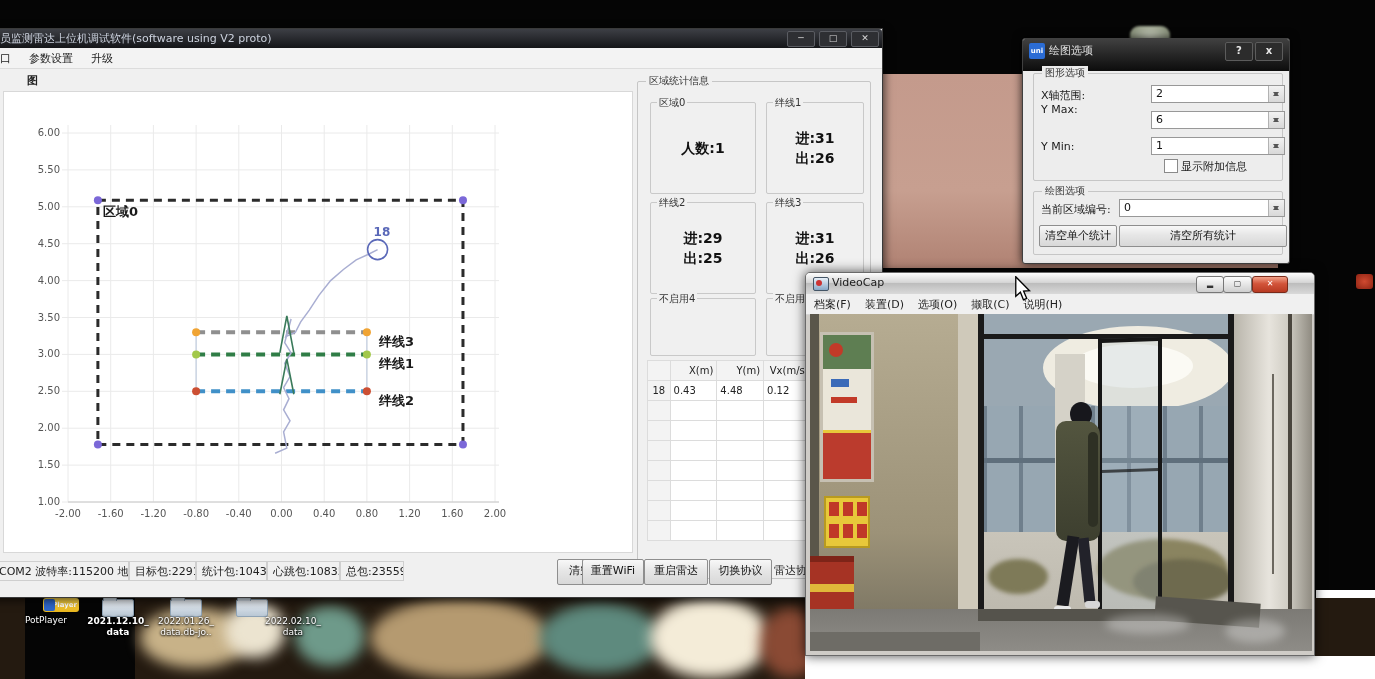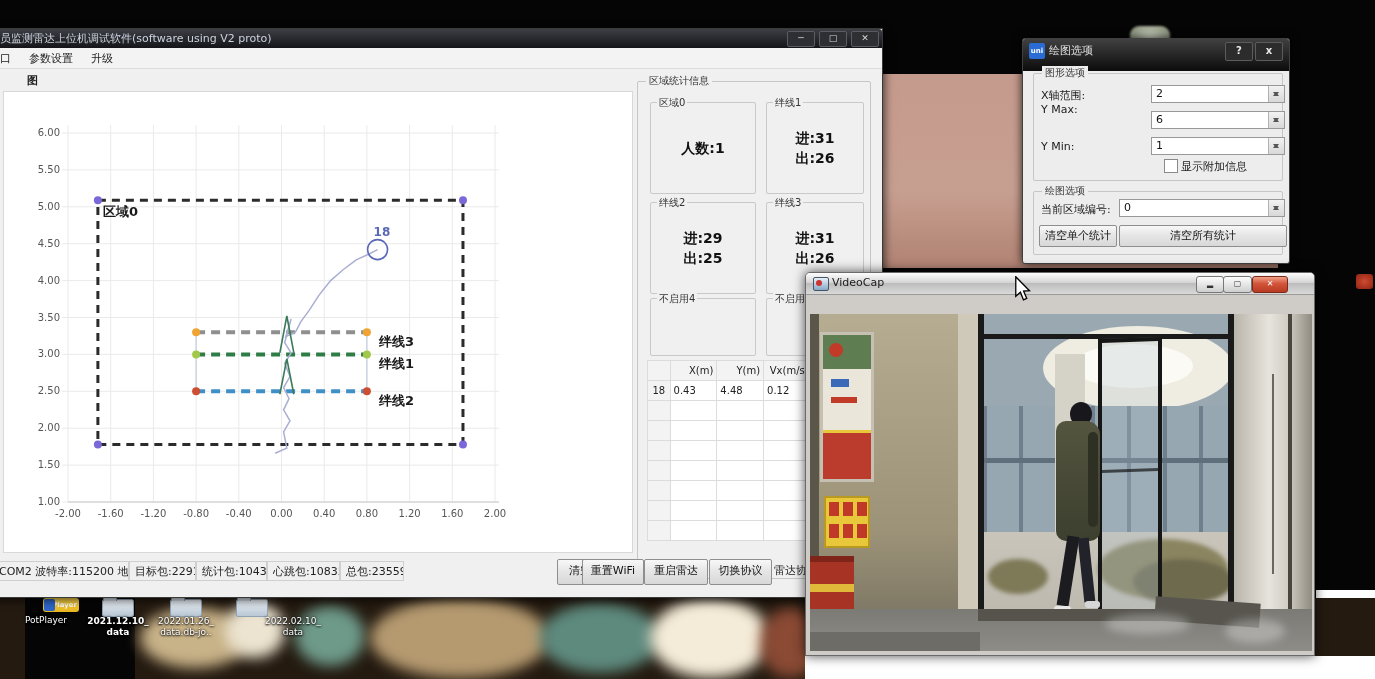"档案(F)" div { html: none -> <div> <span>档案(F)</span> <span>装置(D)</span> <span>选项(O)</span> <span>撷取(C)</span> <span>说明(H)</span> </div> }
